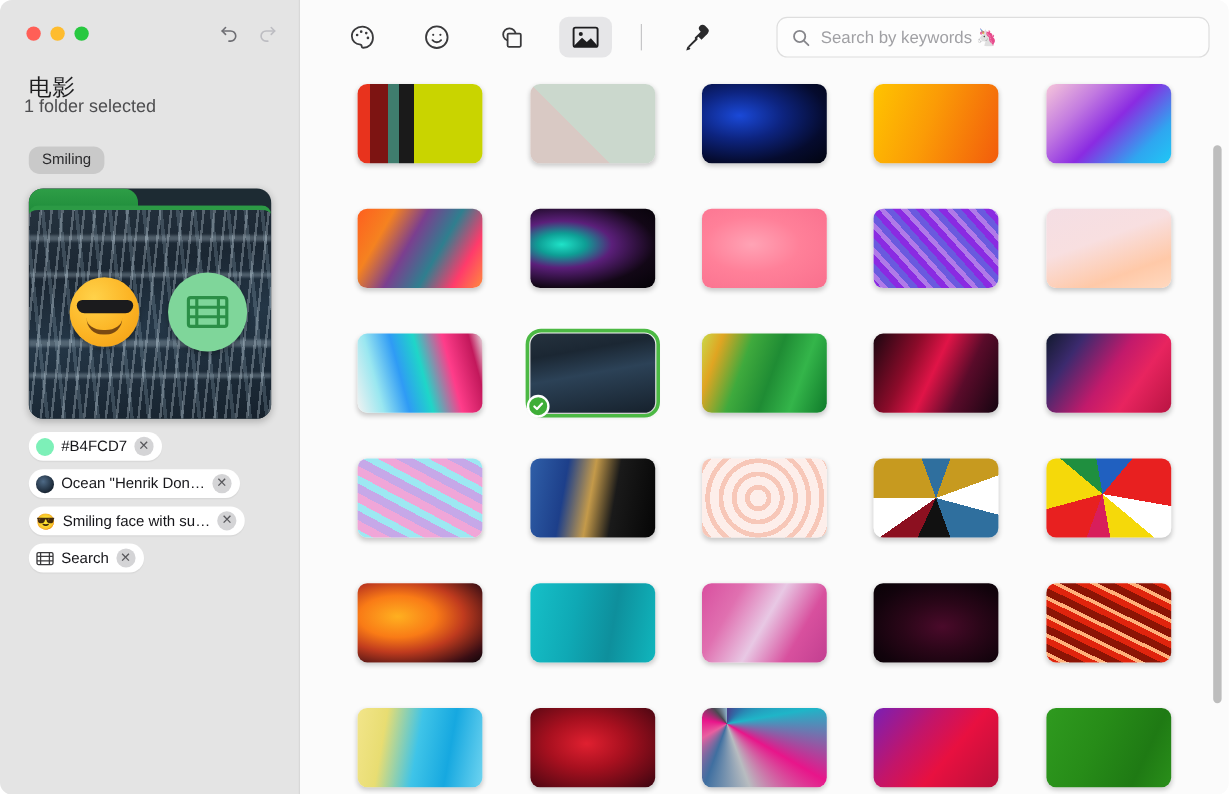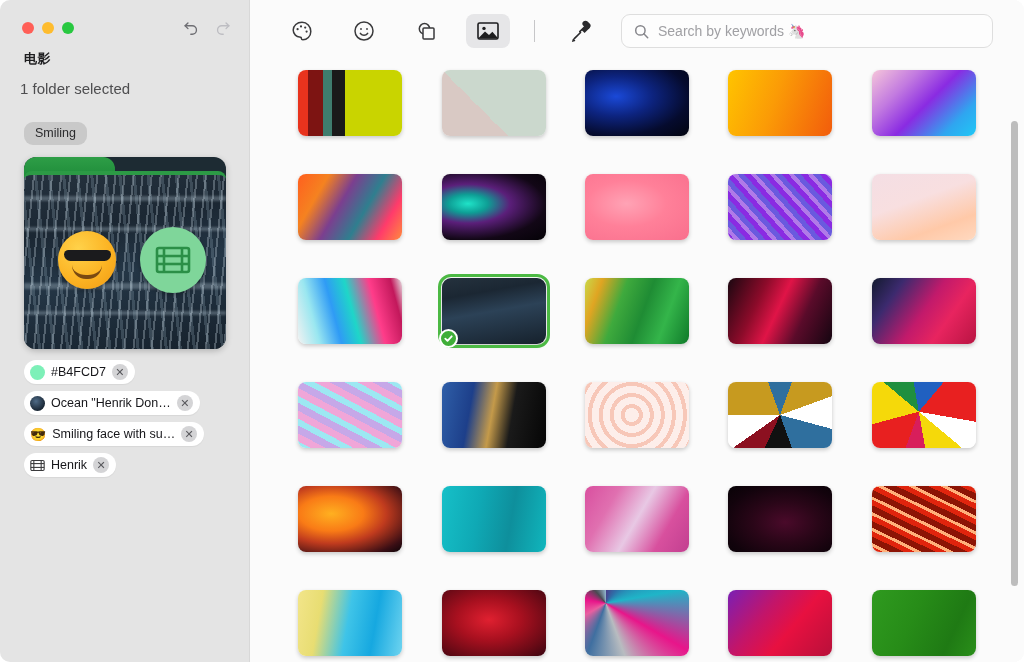"Search by keywords 🦄" .search { margin-left: none -> 26px }
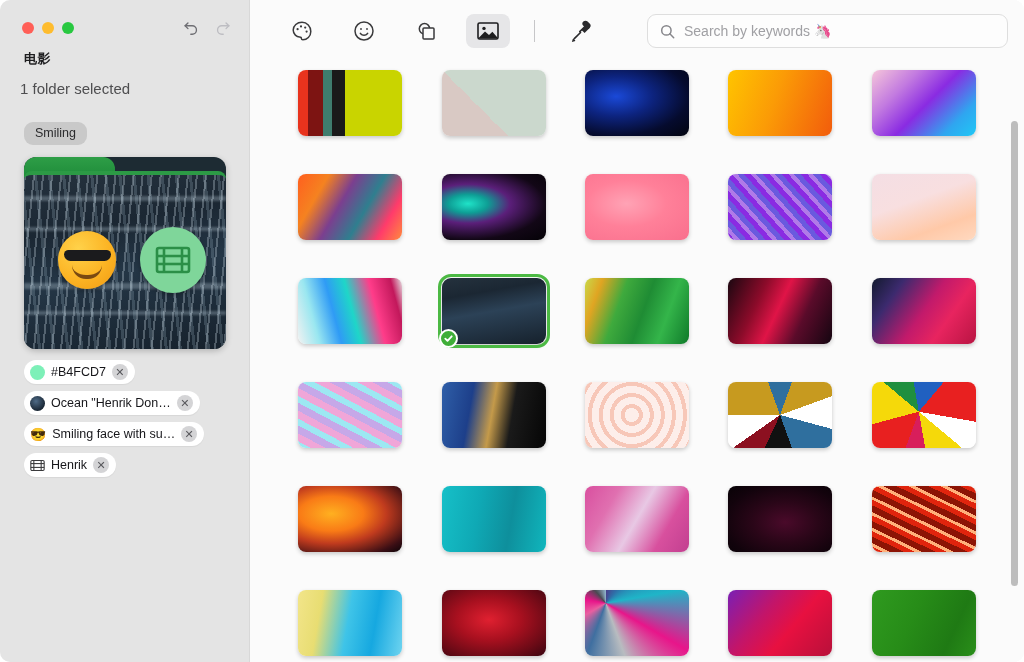"电影" .folder-title { font-size: 13px -> 19px; font-weight: 700 -> 400; top: 50px -> 60px }
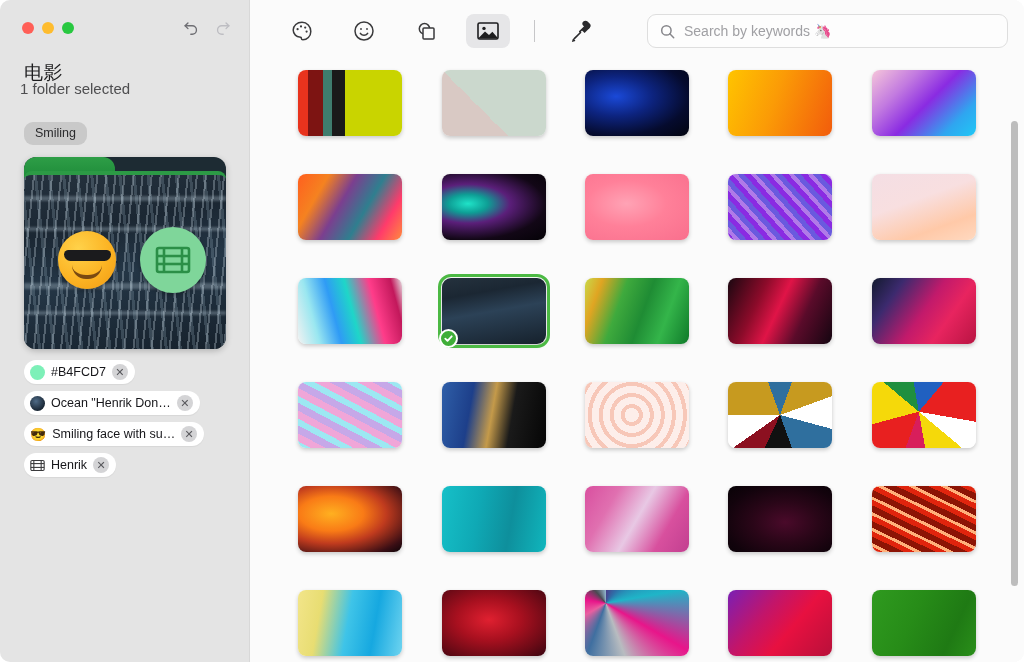"Henrik" span.tag-label { text: Henrik -> Search }
